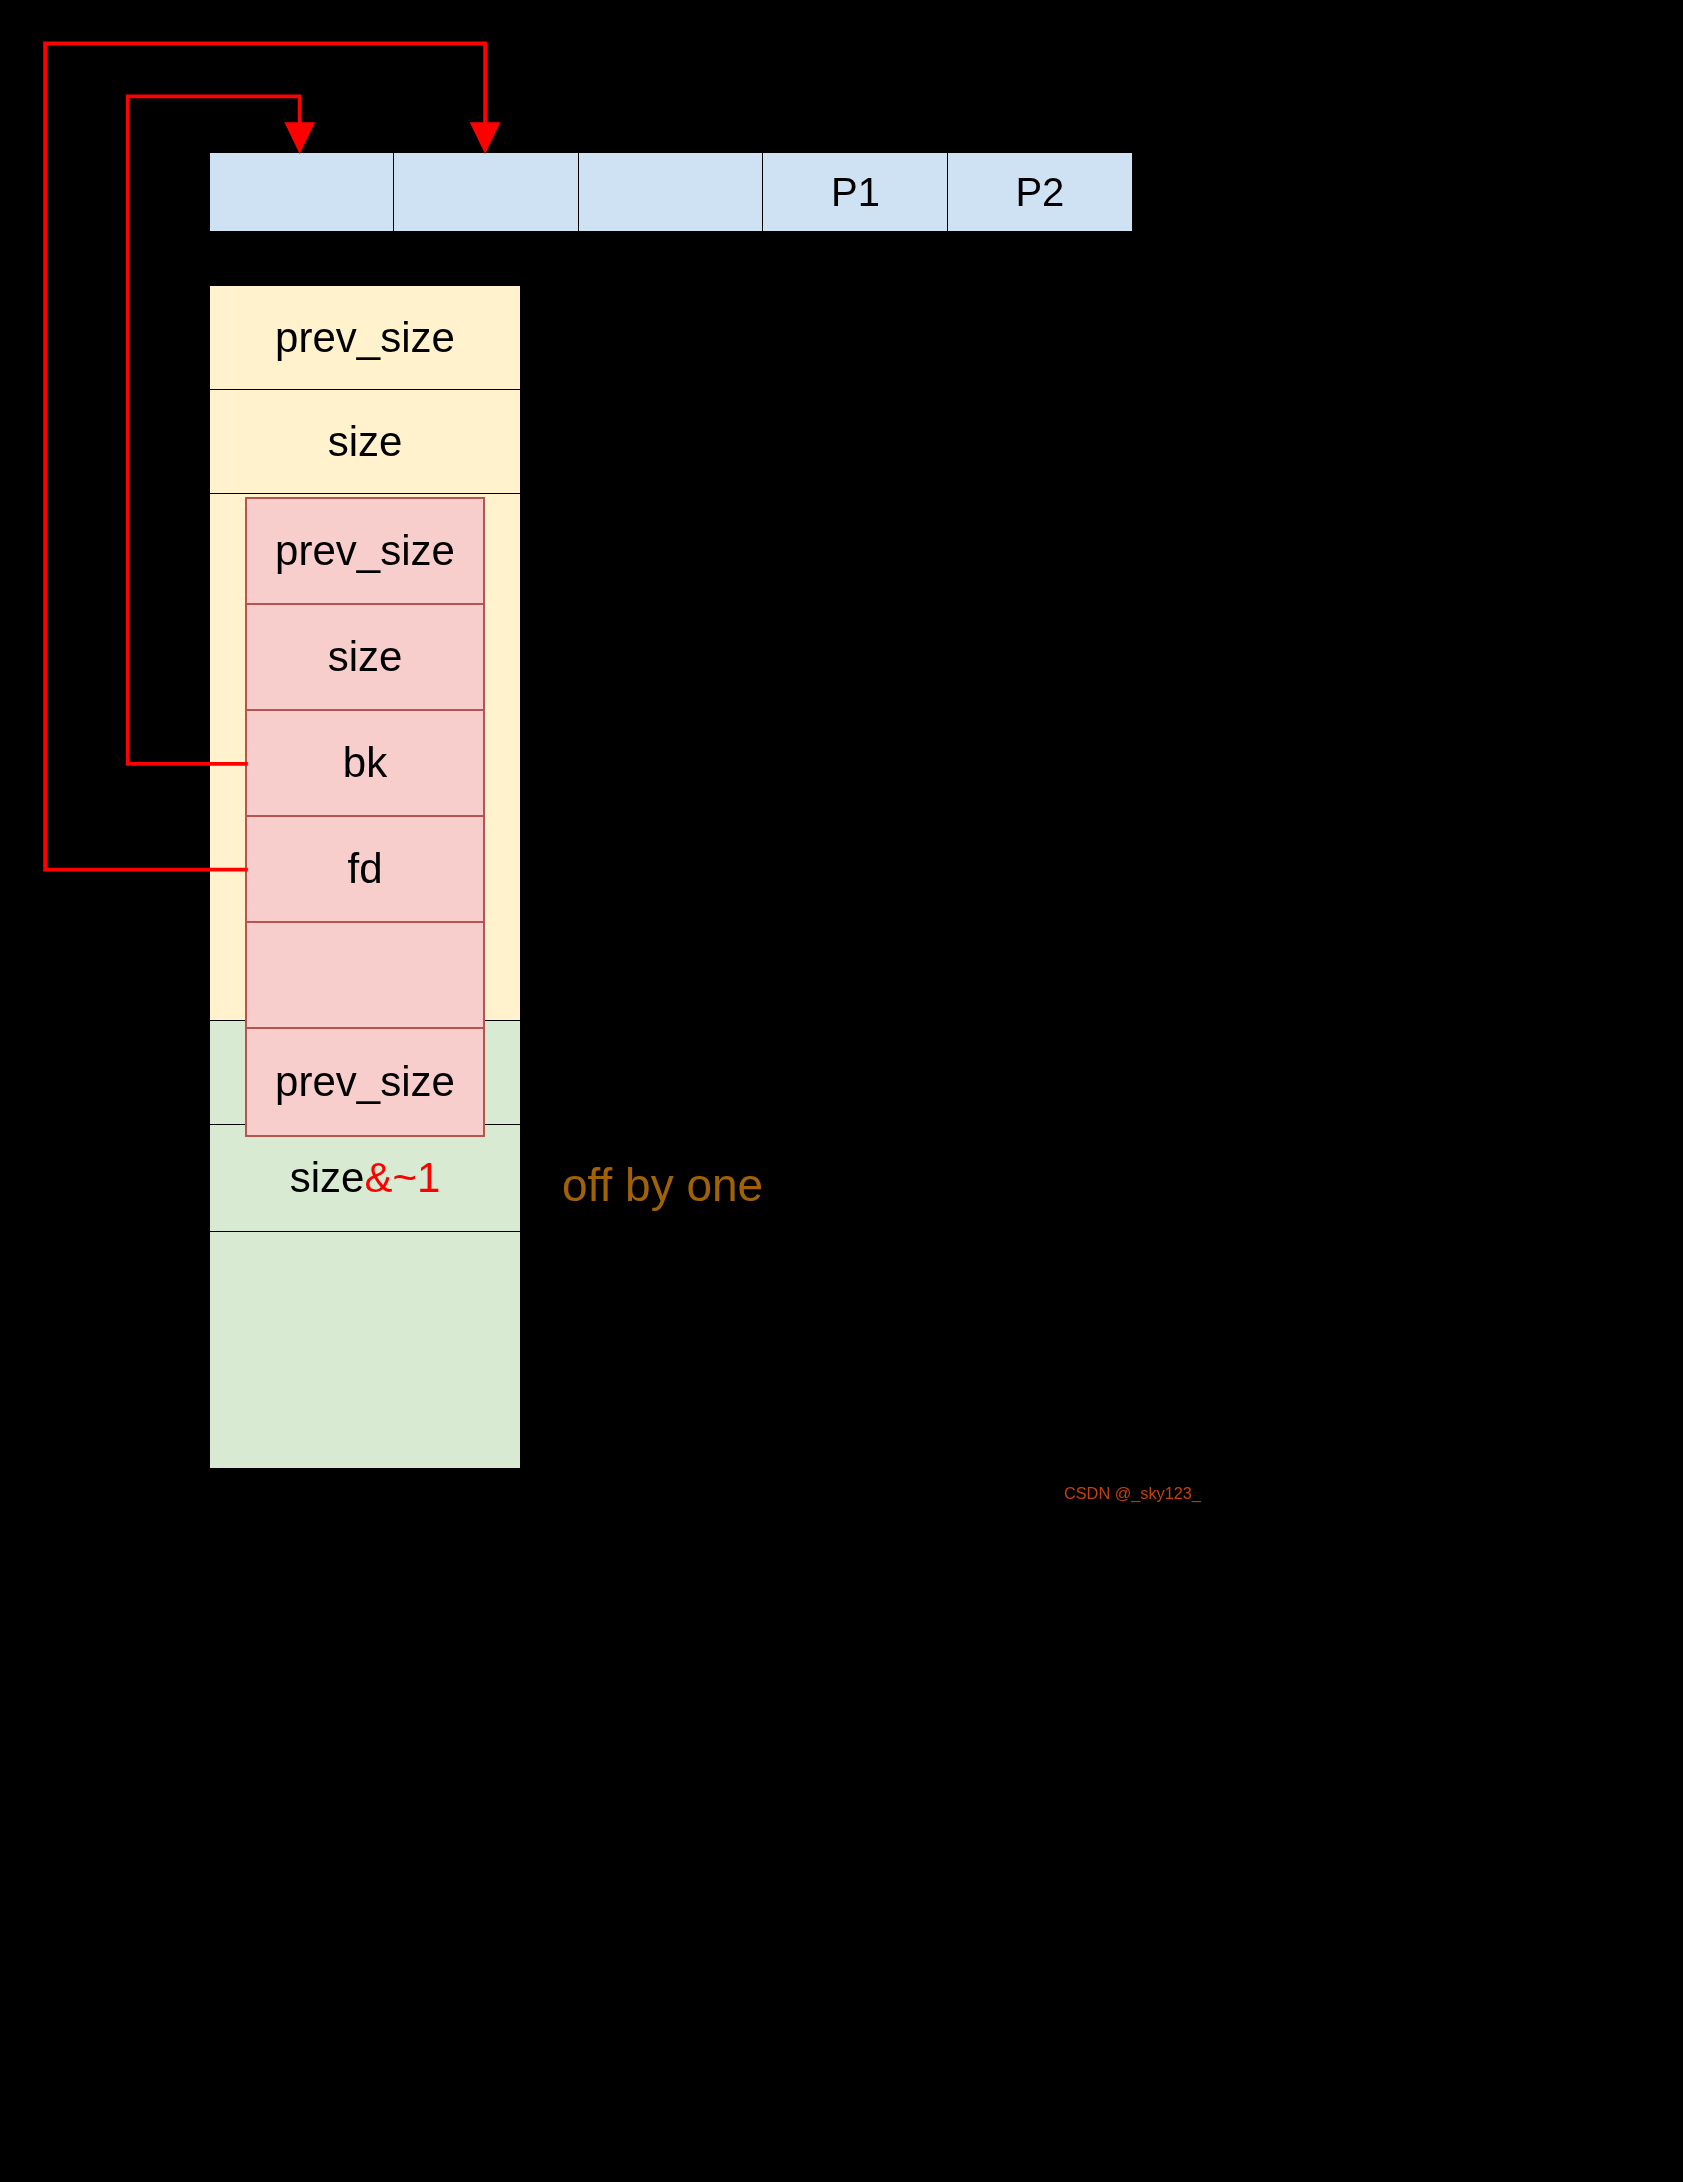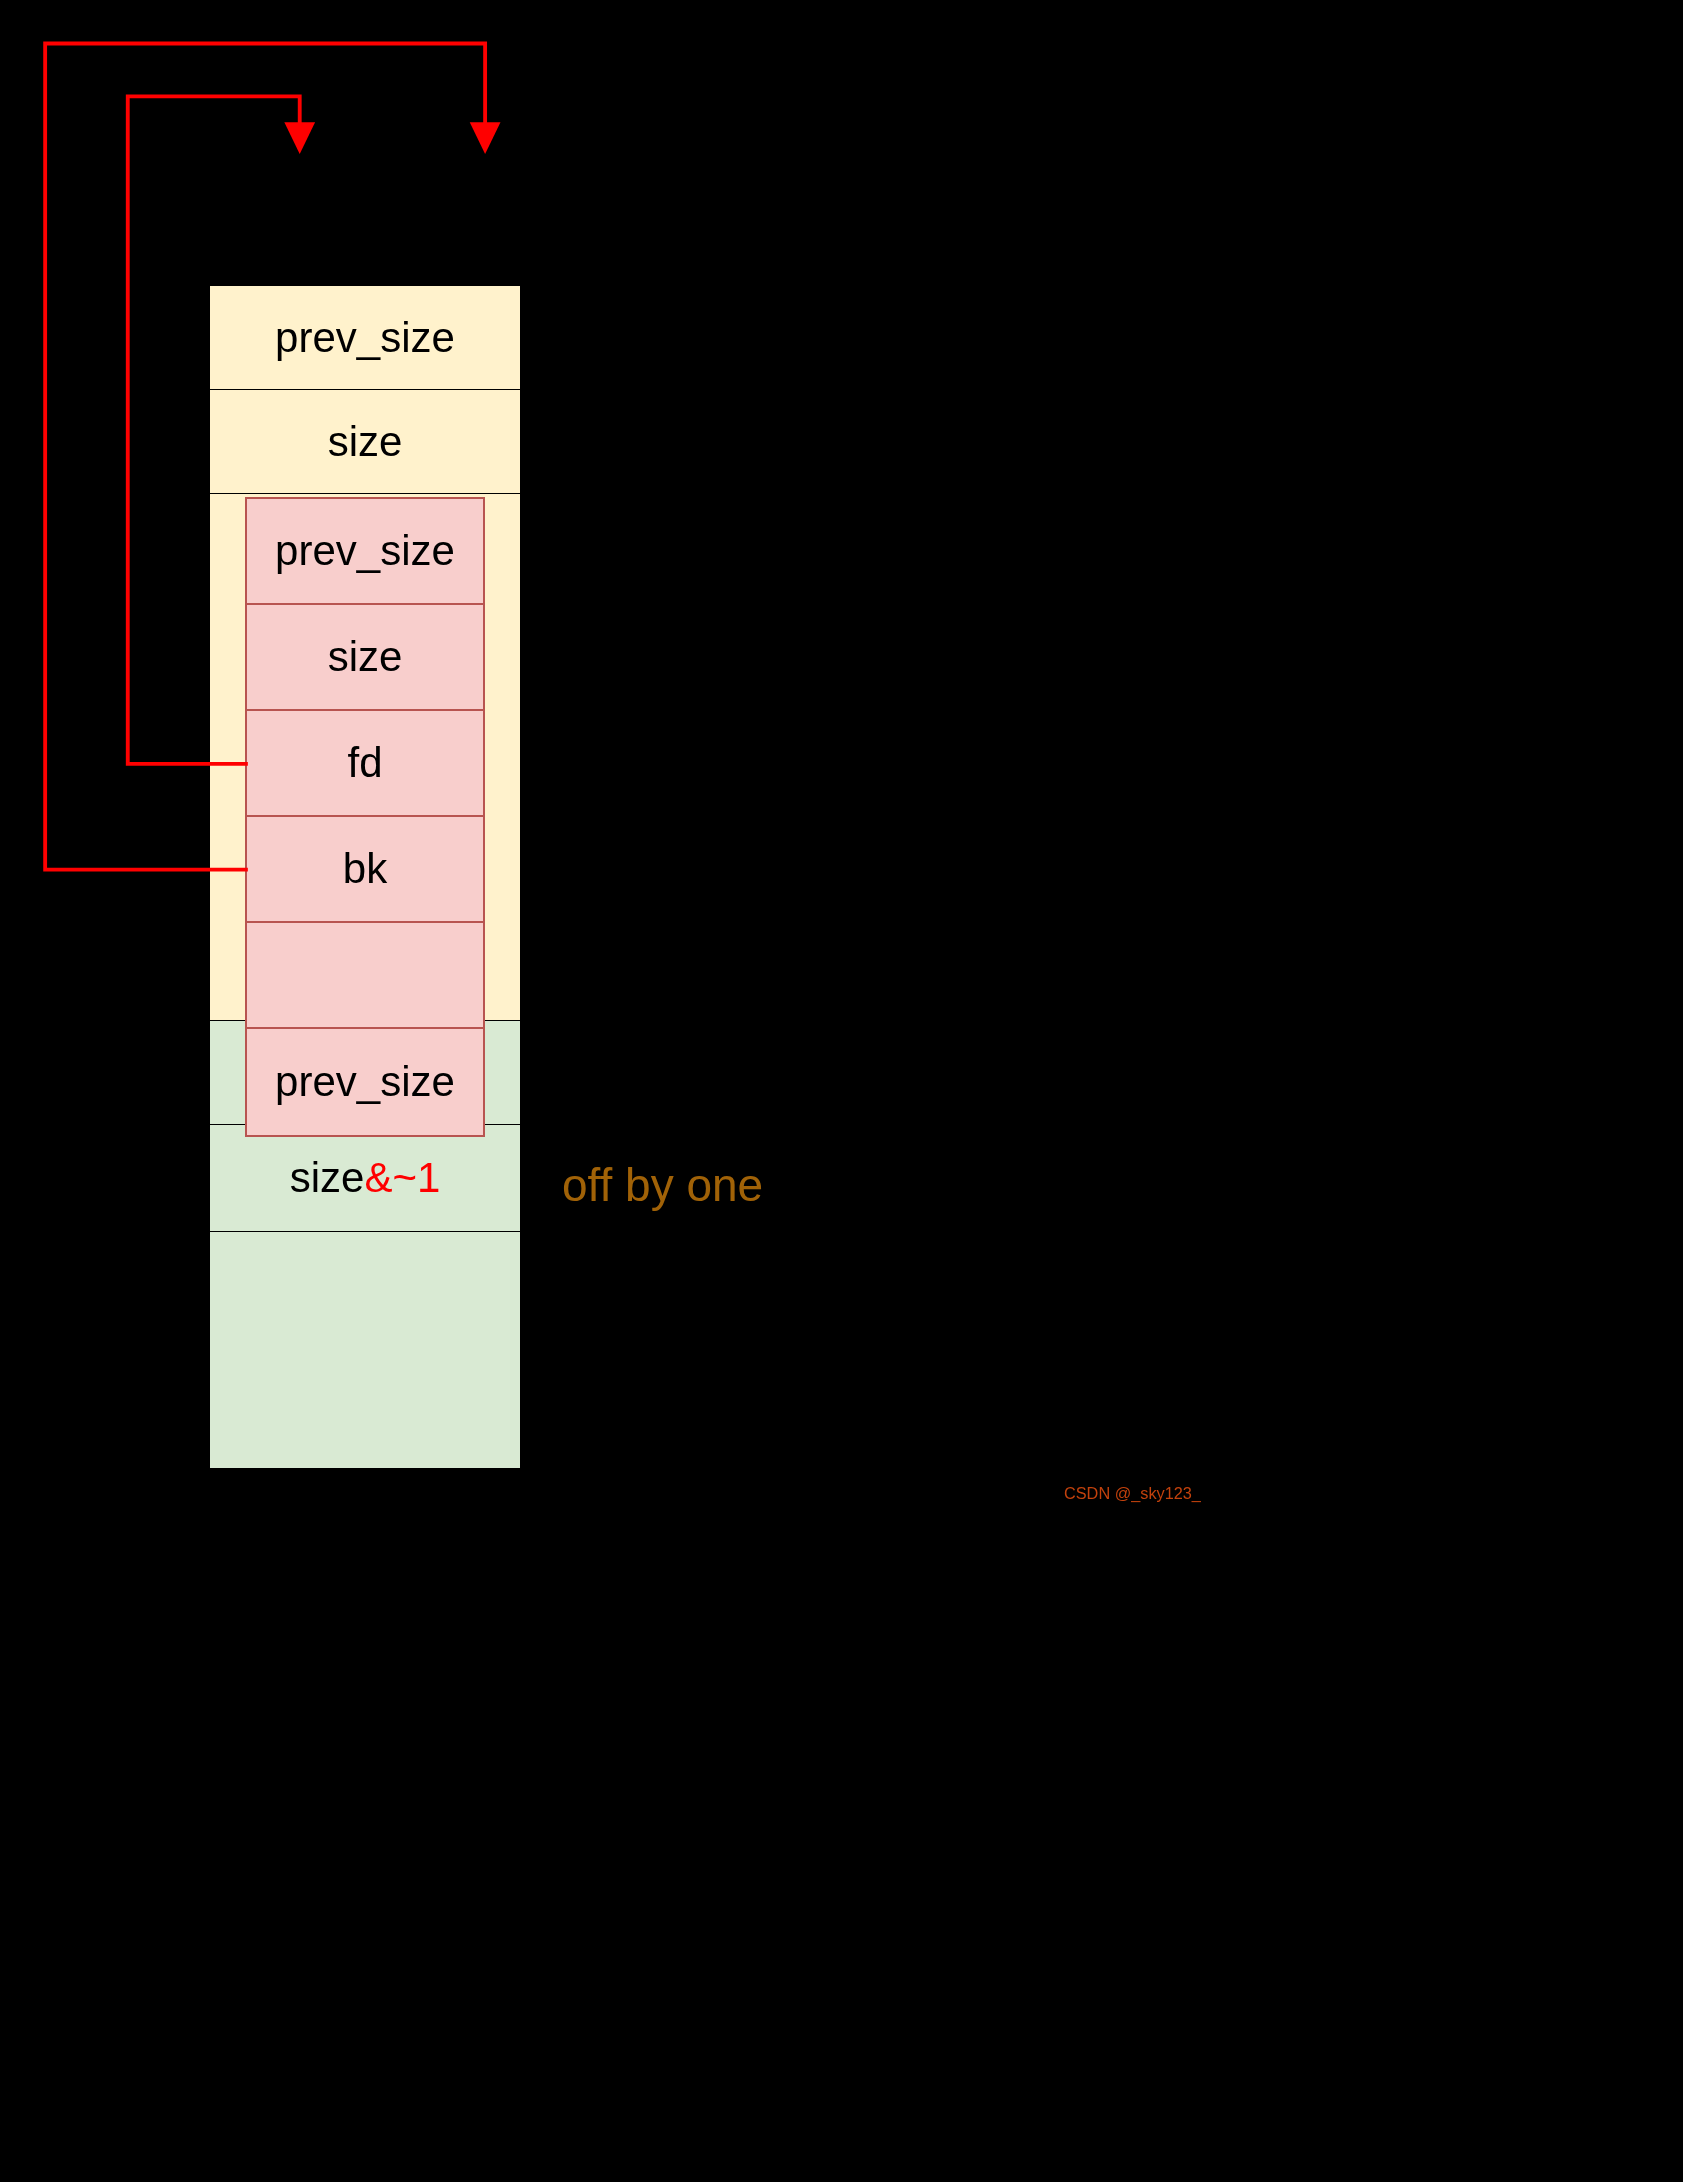"P1" div.top-bar { html: none -> <div> <div> <span></span> </div> <div> <span></span> </div> <div> <span></span> </div> <div> <span>P1</span> </div> <div> <span>P2</span> </div> </div> }
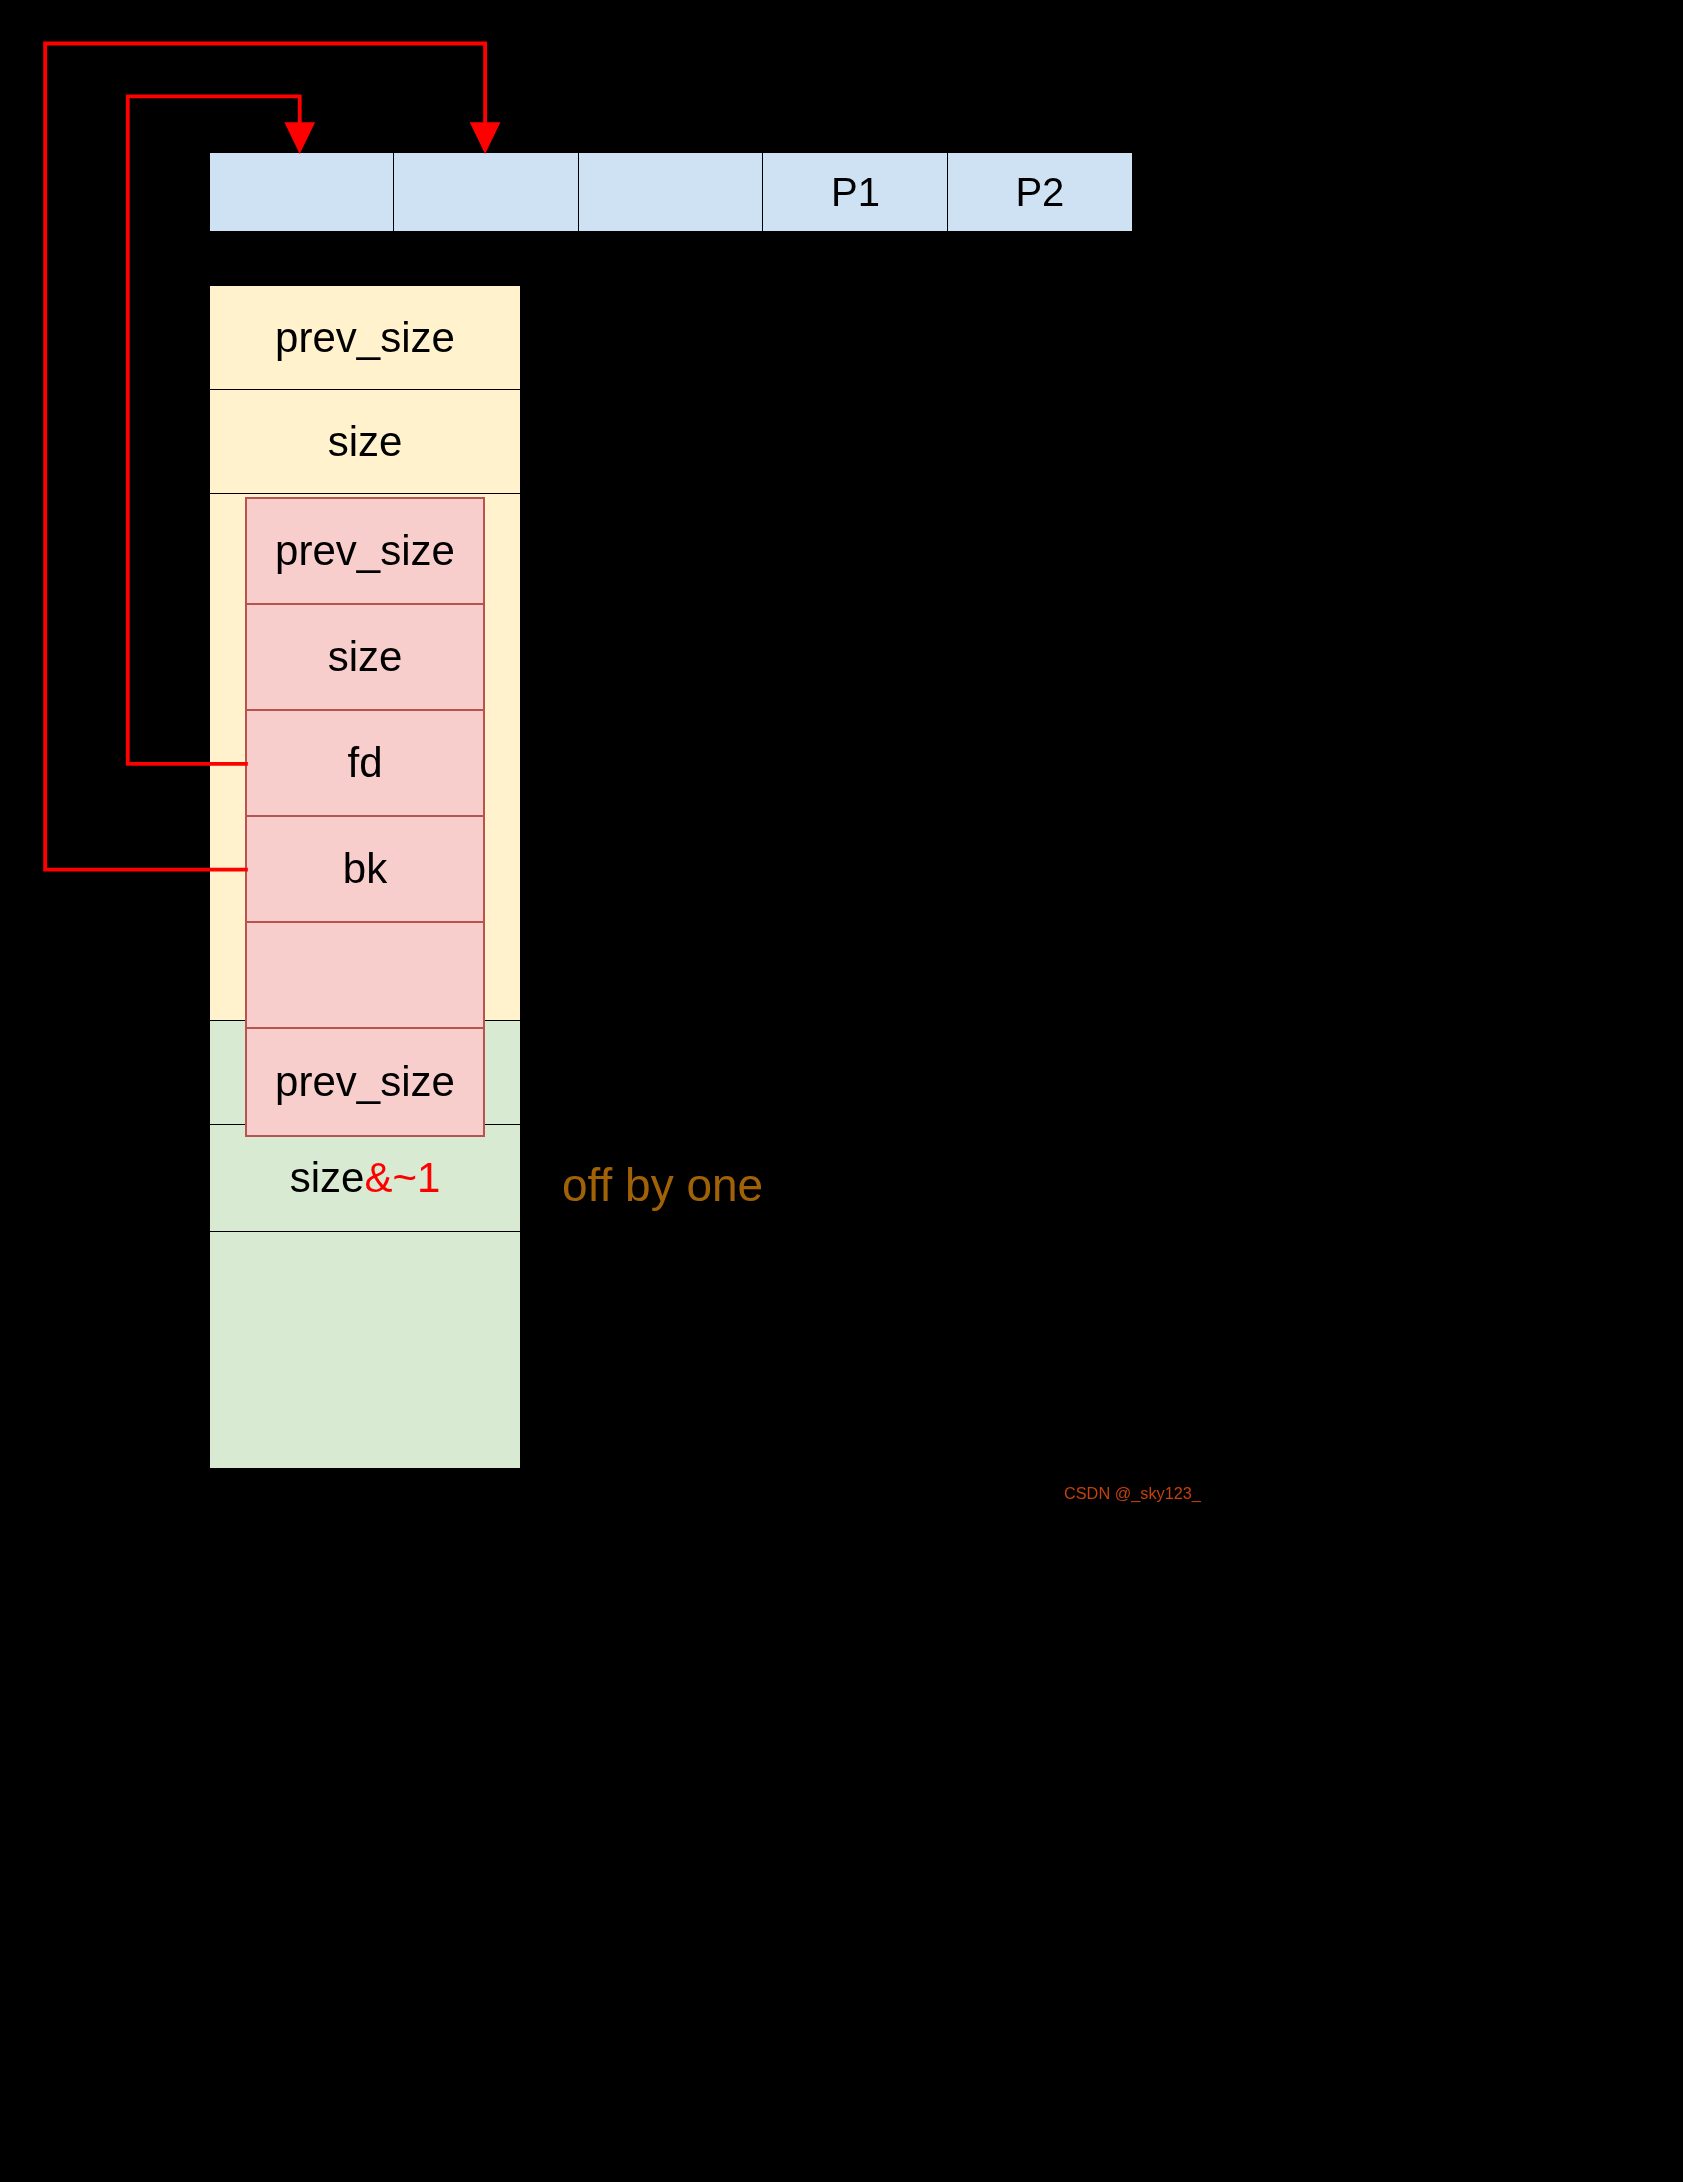"fd" div.frow { order: before "bk" -> after "bk" }
